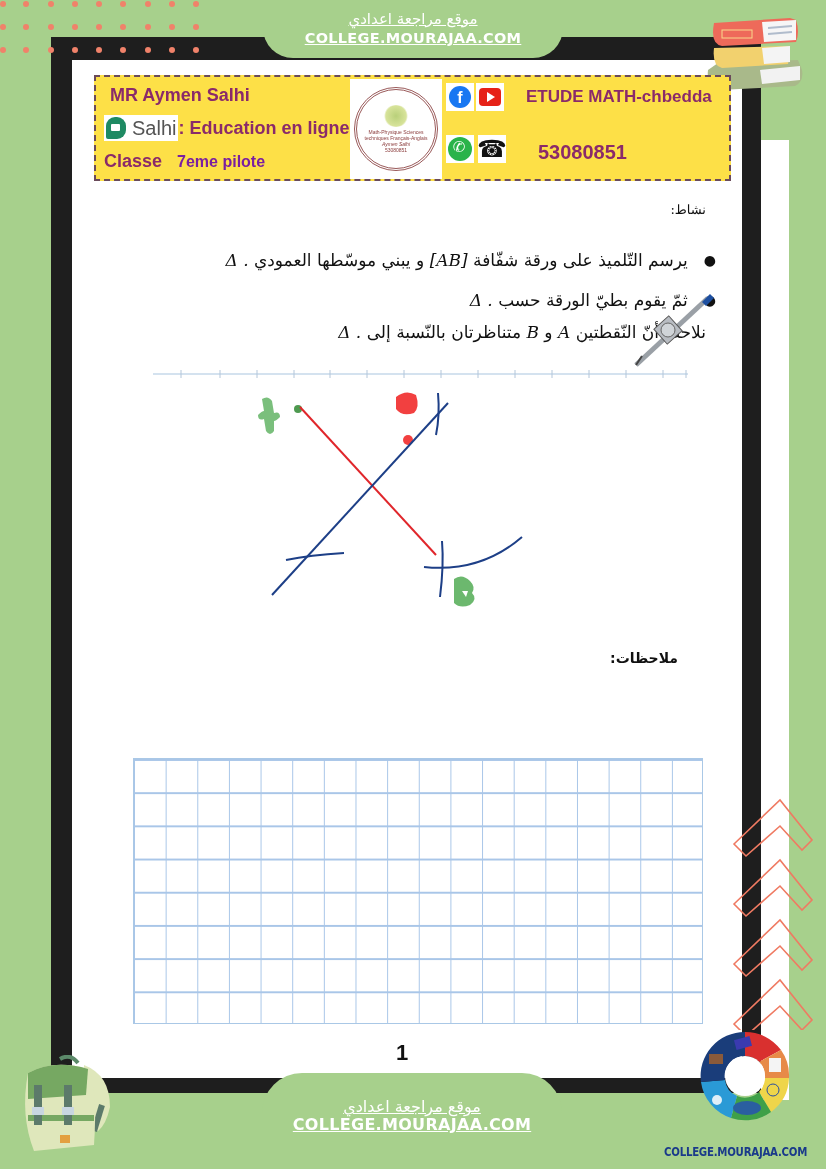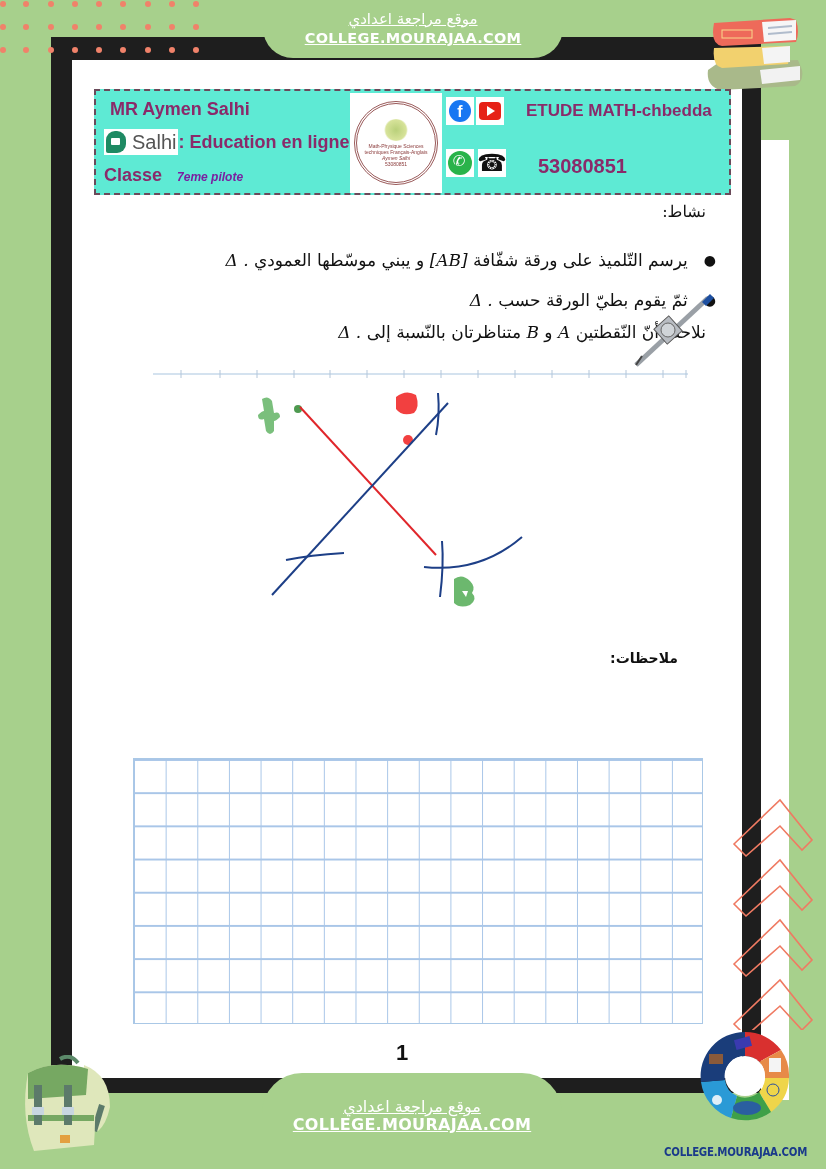"MR Aymen Salhi" .header-card { background: #5eead4 -> #fde047; top: 89px -> 75px }
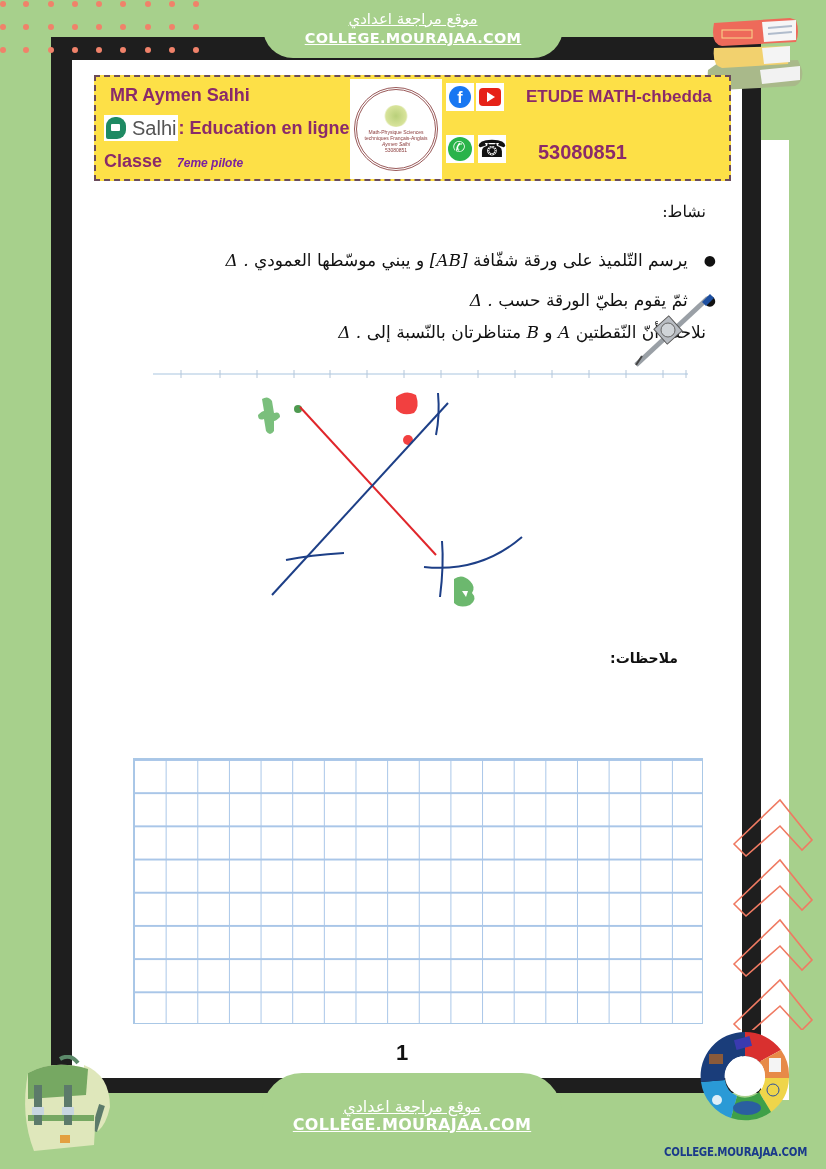"7eme pilote" .hc-line3 .val { font-size: 12px -> 16px; font-style: italic -> none }
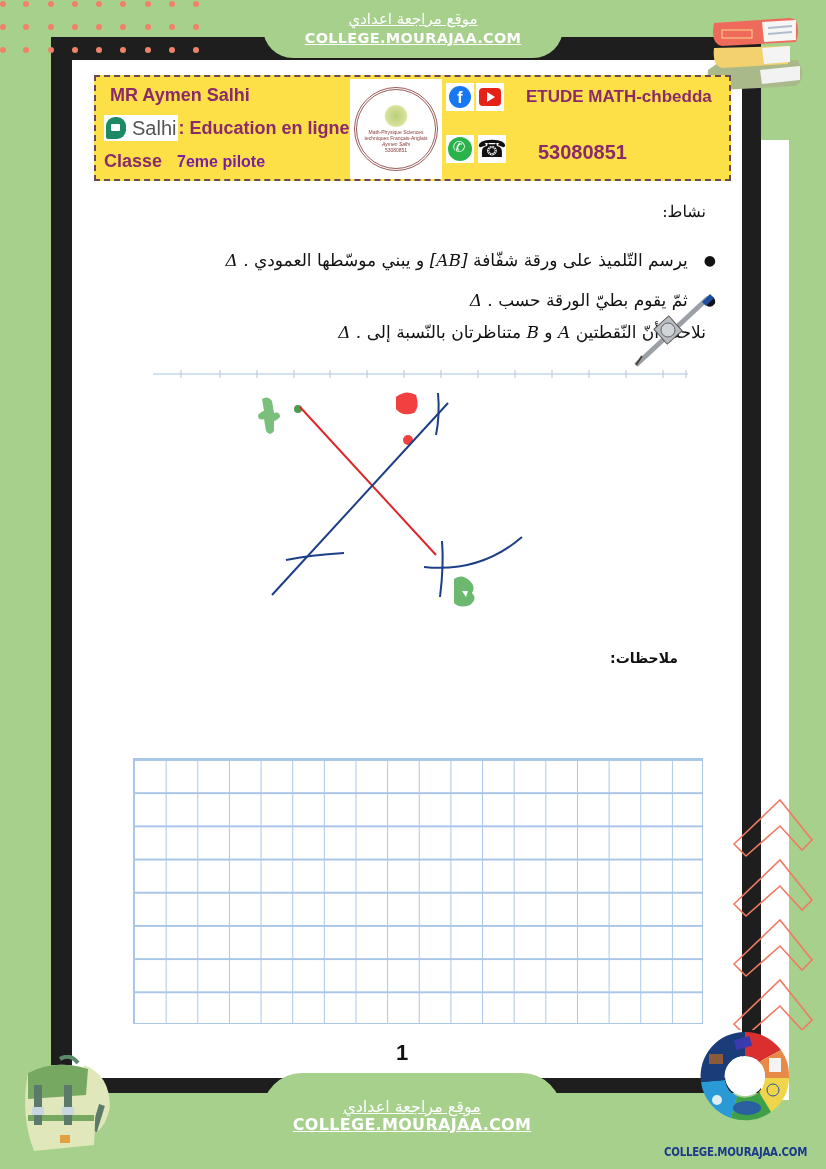"نشاط:" .activity-title { font-size: 16px -> 13px }
